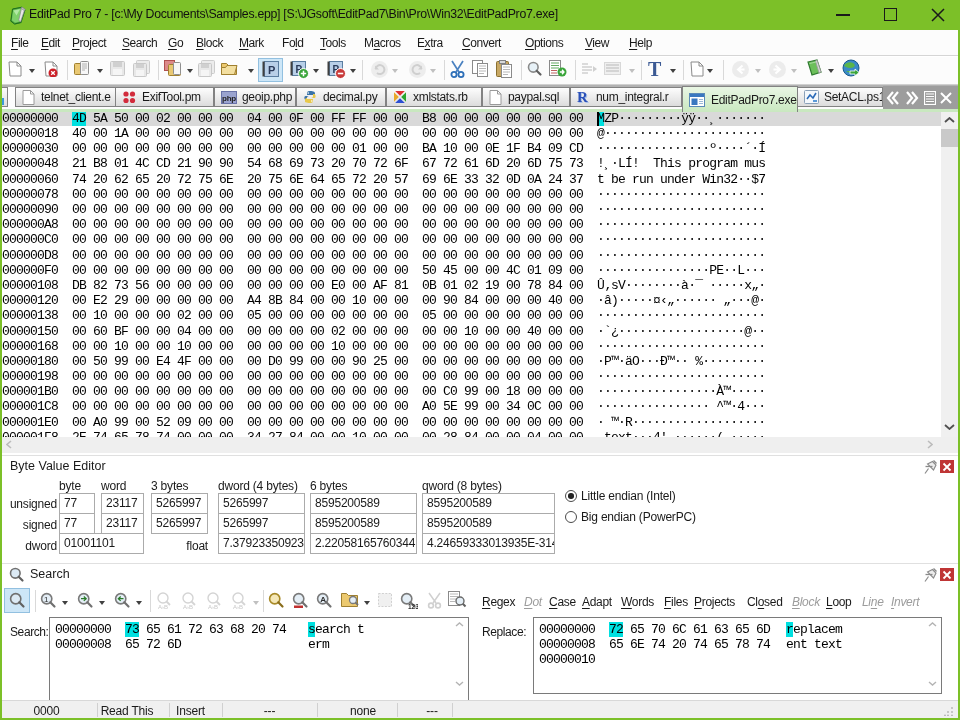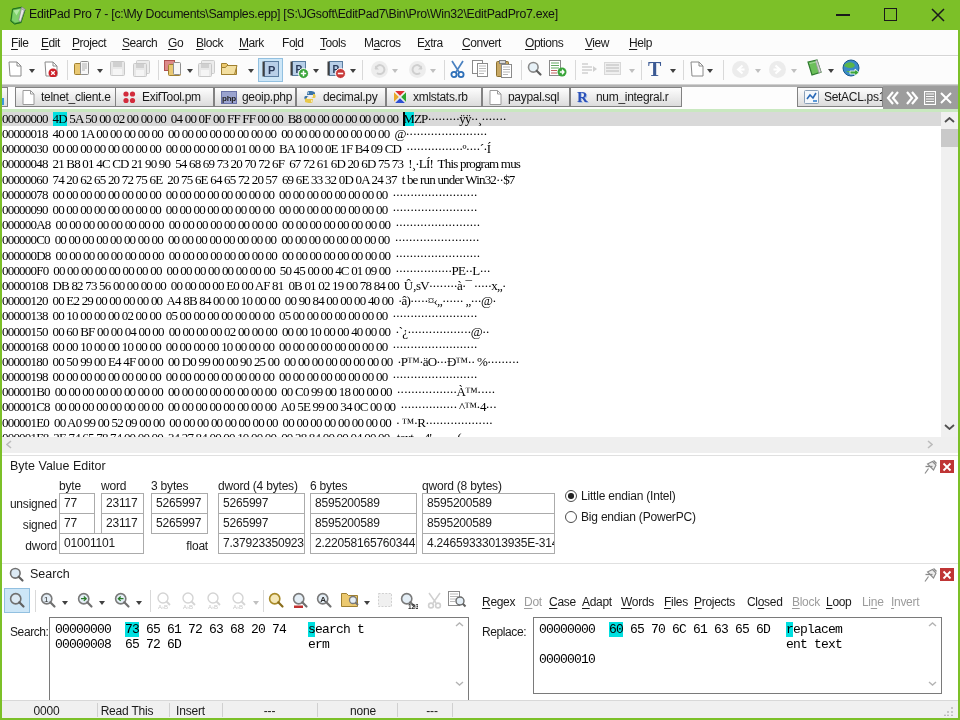"EditPadPro7.exe" div.tab { html: none -> <div> <svg> <rect></rect> <rect></rect> <rect></rect> <path></path> </svg> <span>EditPadPro7.exe</span> </div> }
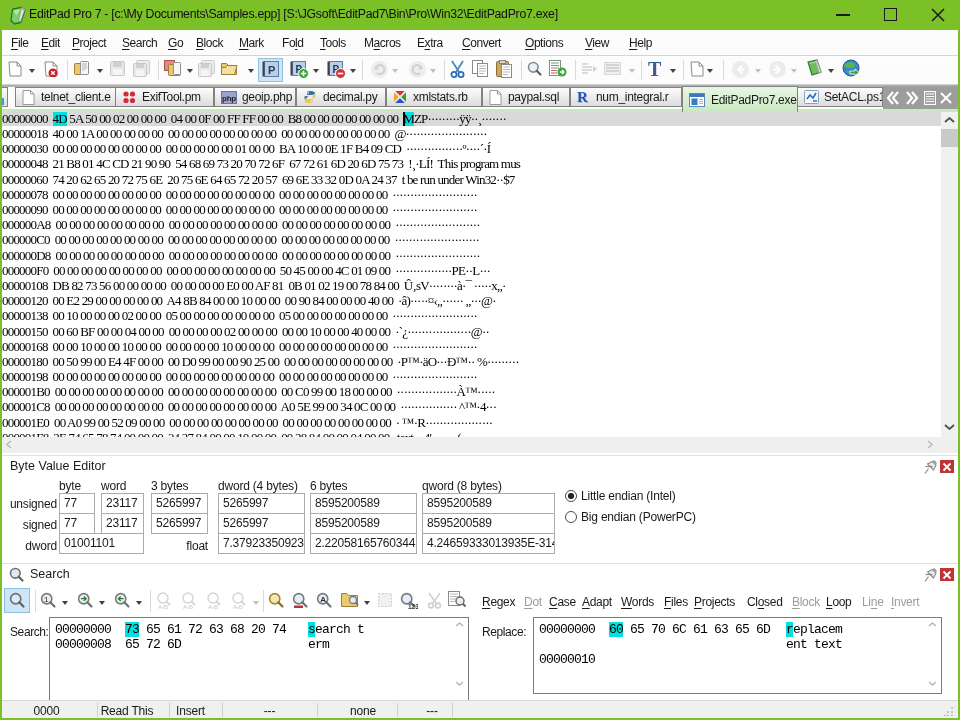"00000000 4D 5A 50 00" #hexrows { font-family: Liberation Serif, serif -> Liberation Mono, monospace }
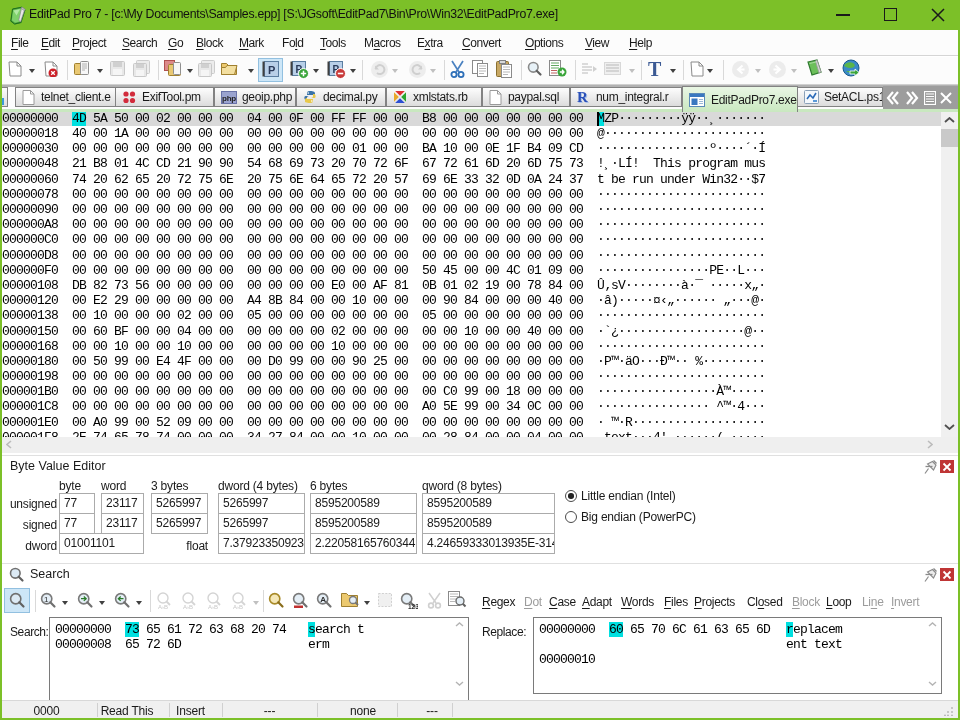"Dot" .sopt.dim { font-style: none -> italic }
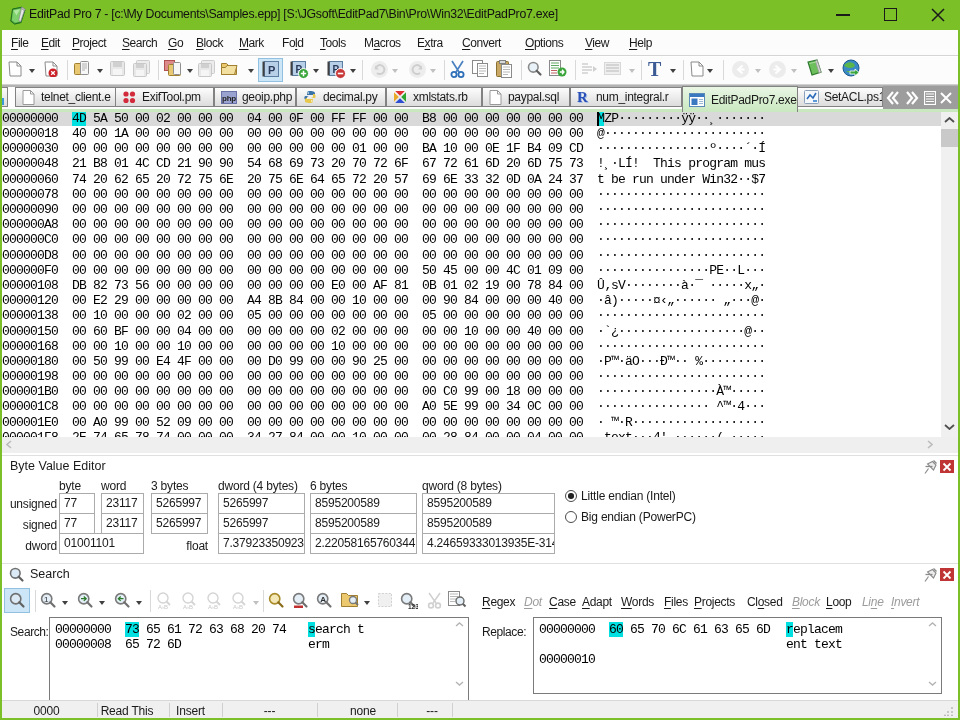"60" span.cy { text: 60 -> 72 }
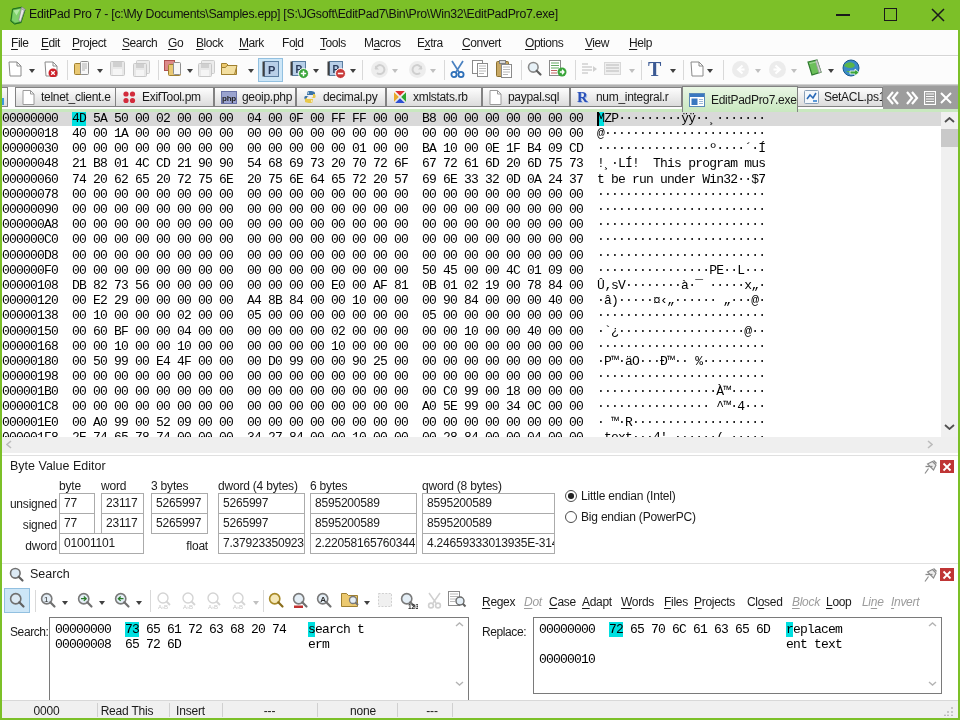"00000008 65 6E 74 20" div.fline { html: none -> <div>00000008 65 6E 74 20 74 65 78 74</div> }
